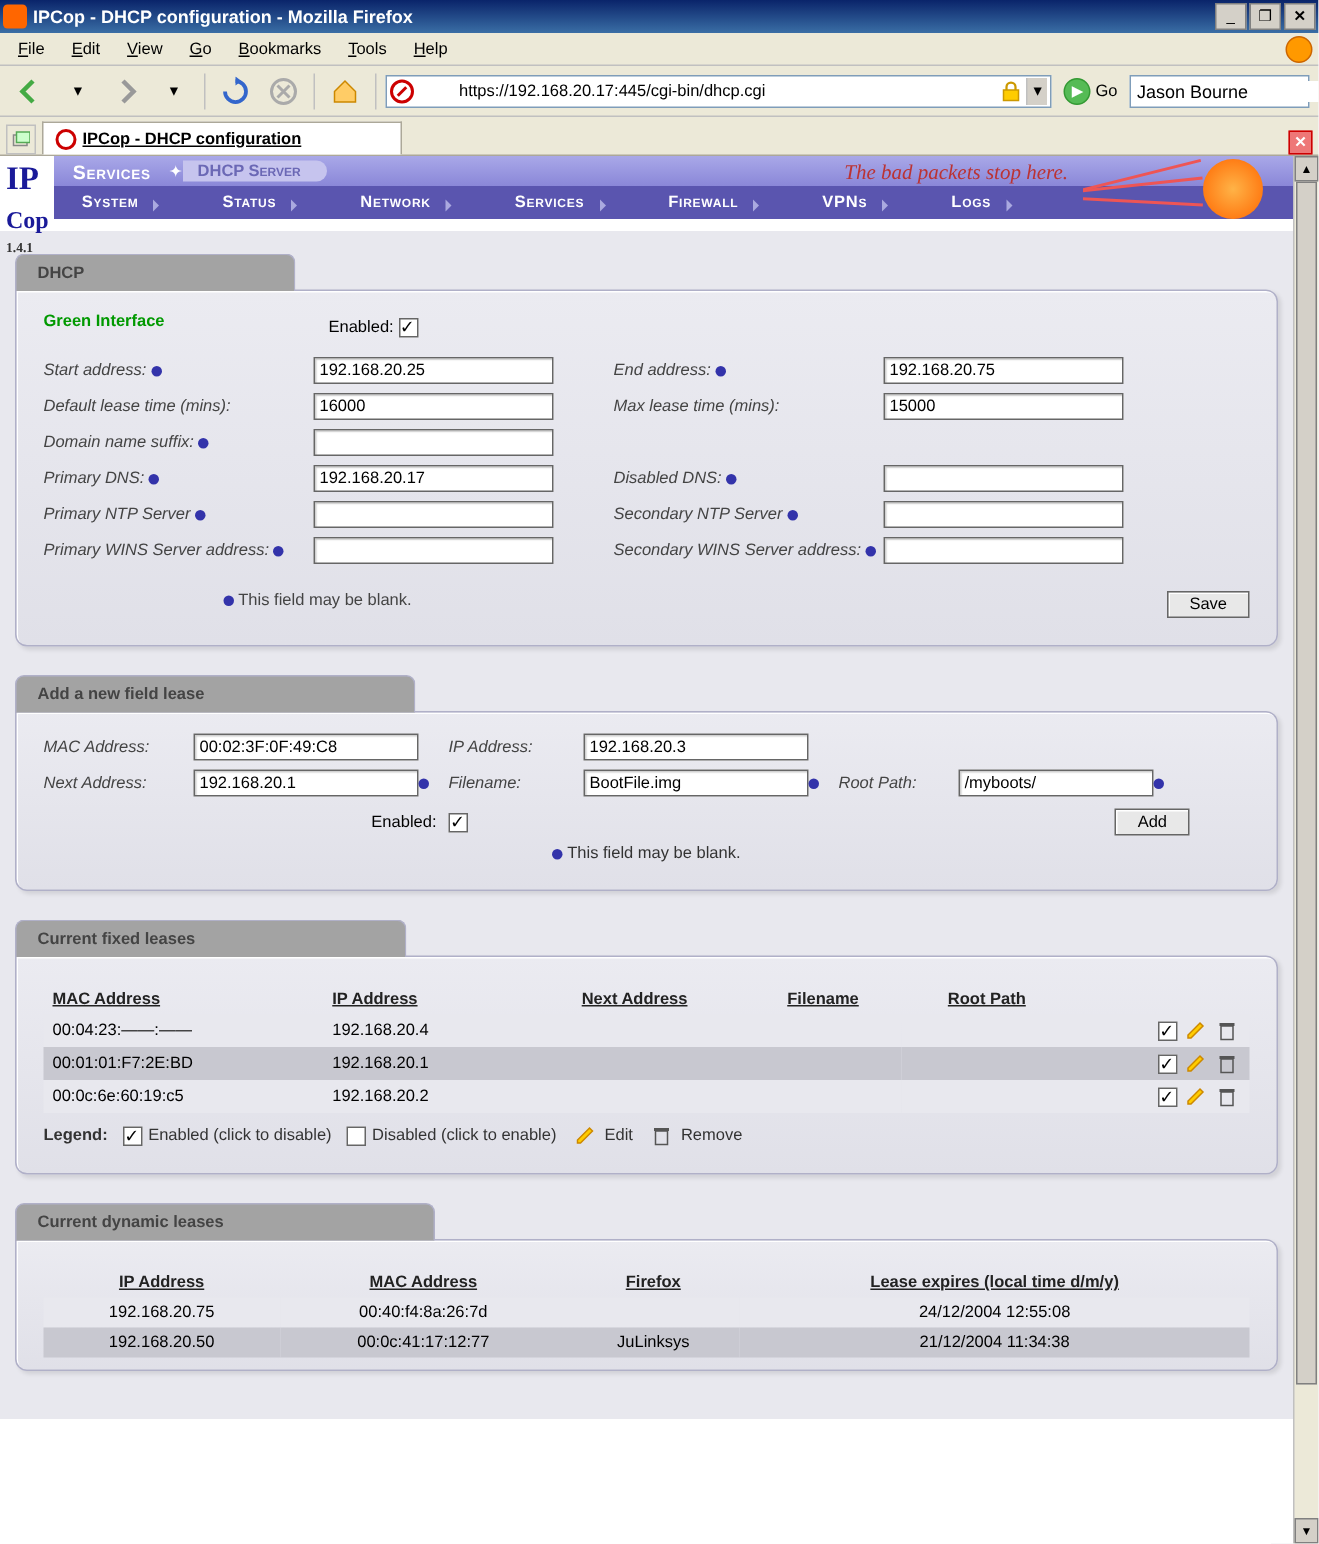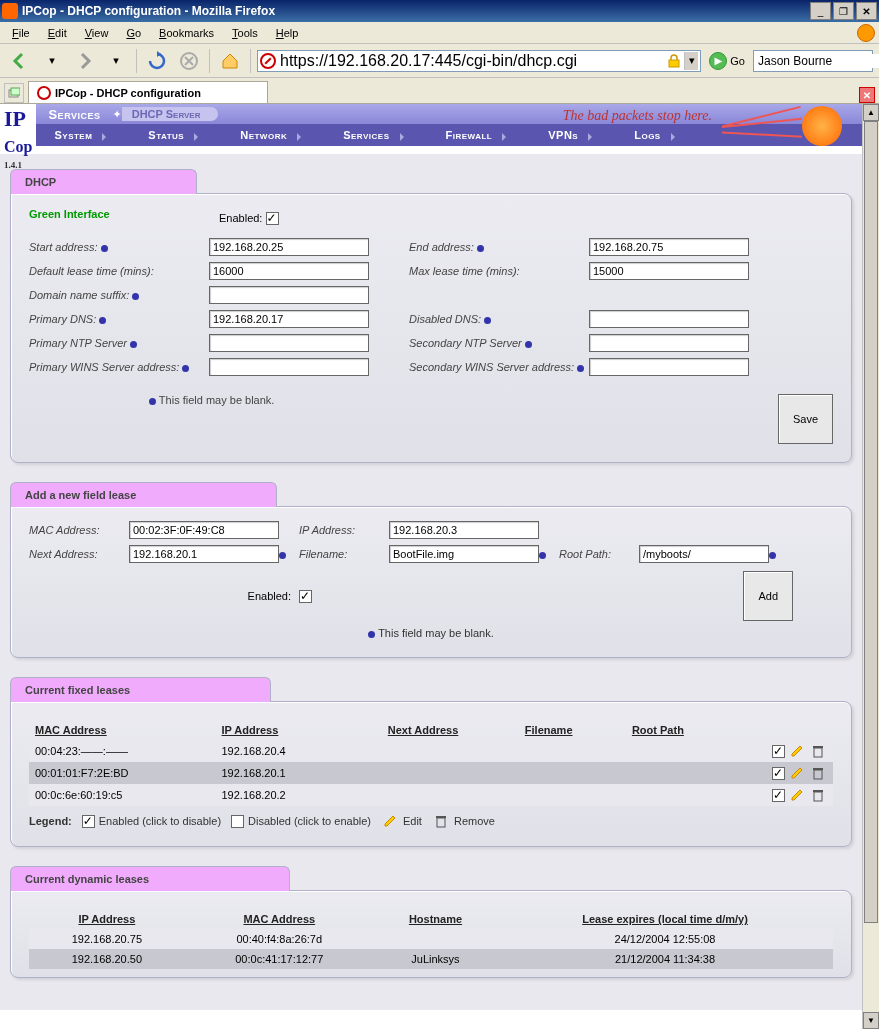"https://192.168.20.17:445/cgi-bin/dhcp.c" .urlbar input { font-size: 16px -> 11px; margin-left: none -> 26px }
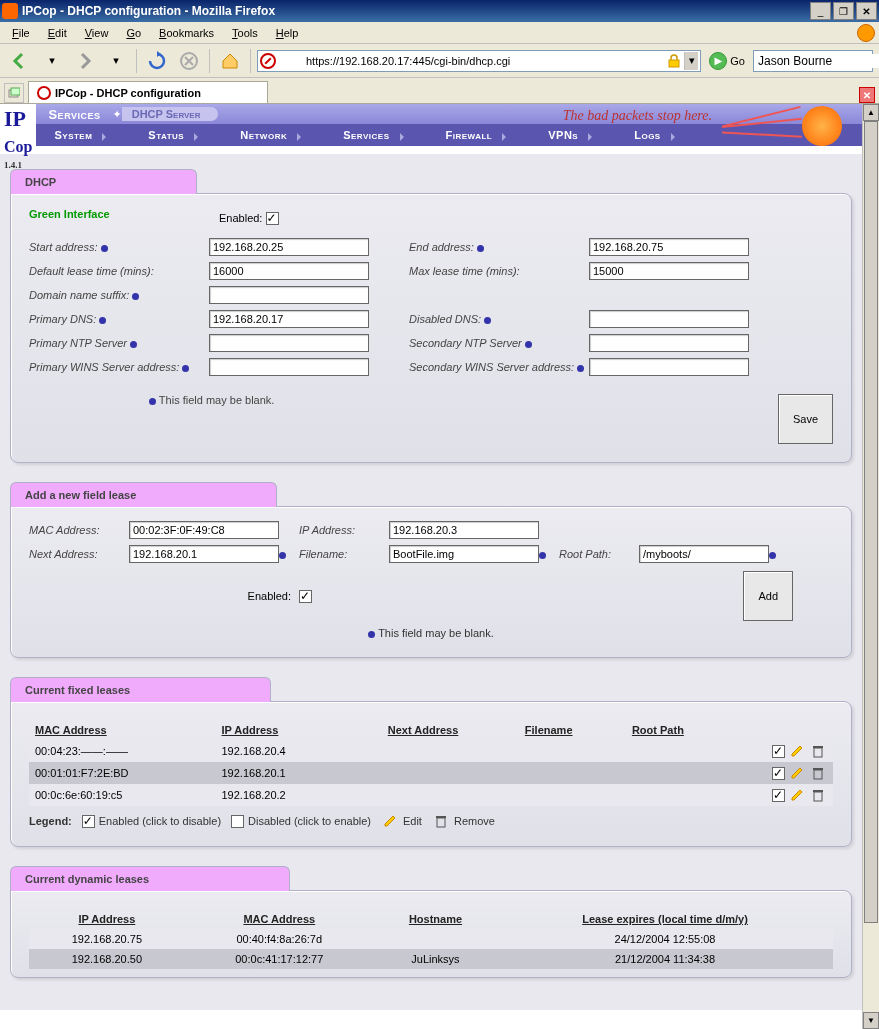"IPCop - DHCP configuration" .pagetab { text-decoration: none -> underline }
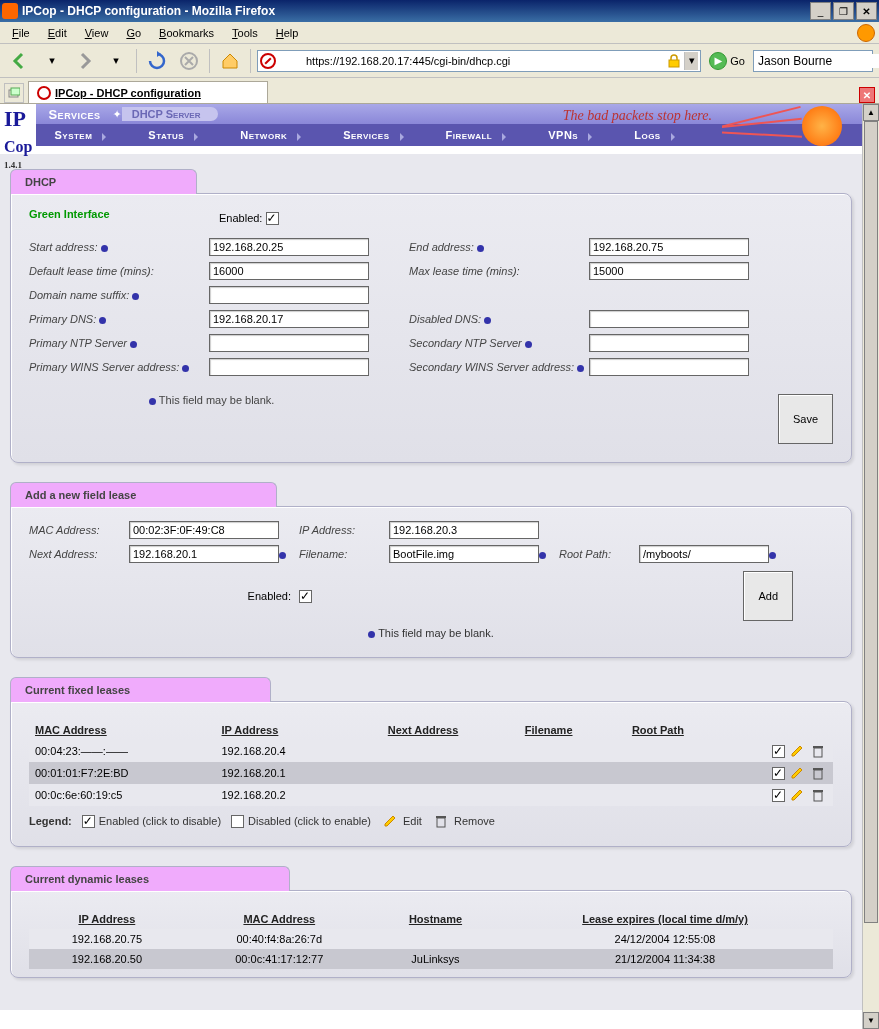"DHCP" .panel-tab { background: #f0abfc -> #a3a3a3 }
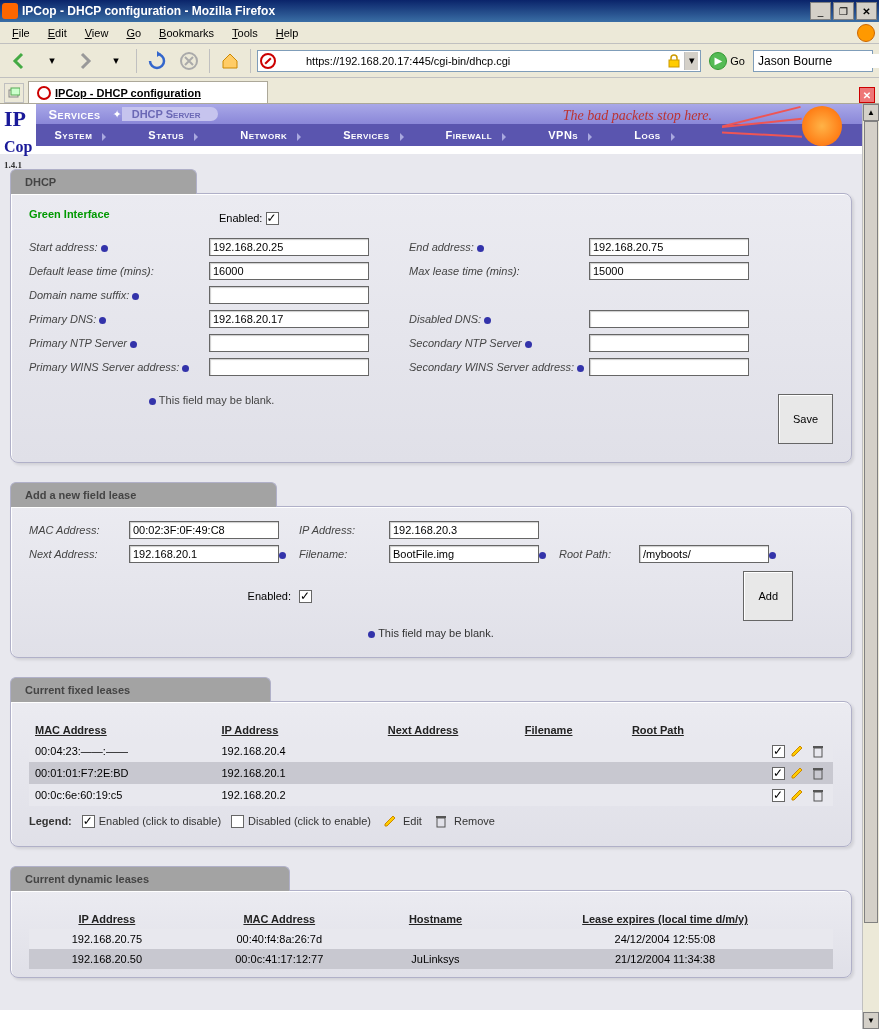"Save" .btn { padding: 18px 14px -> 2px 14px }
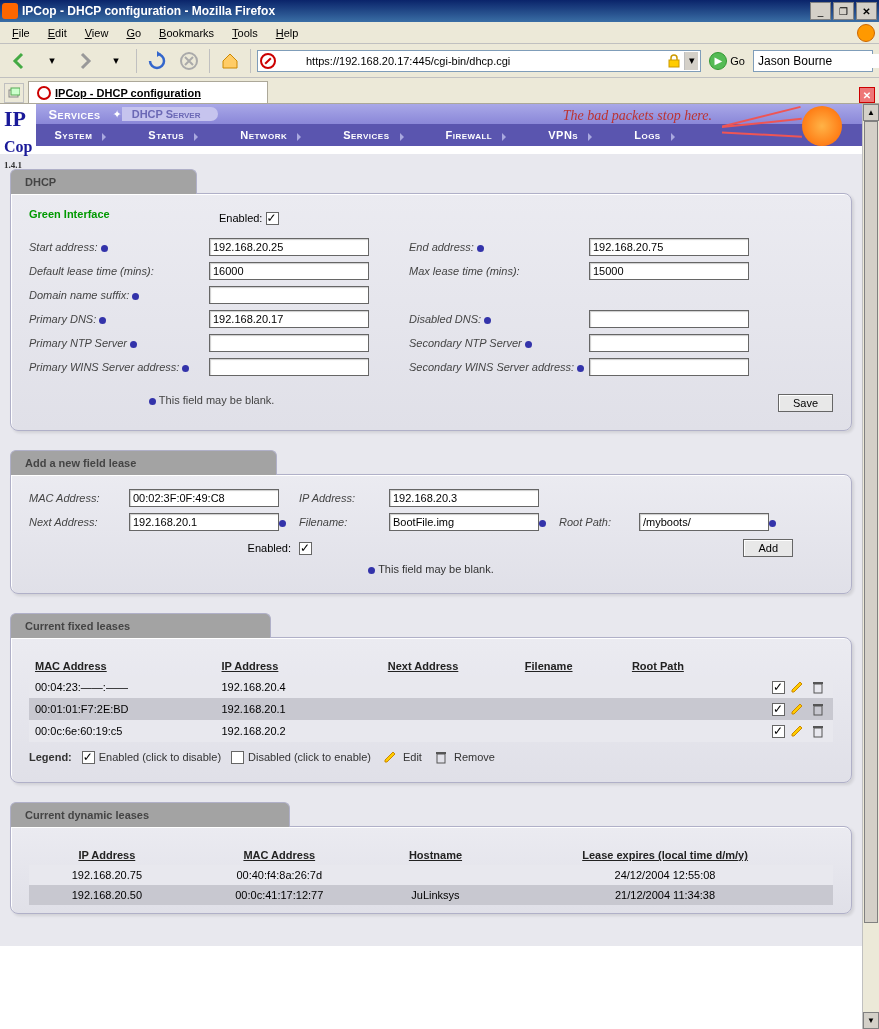"Hostname" th { text: Hostname -> Firefox }
